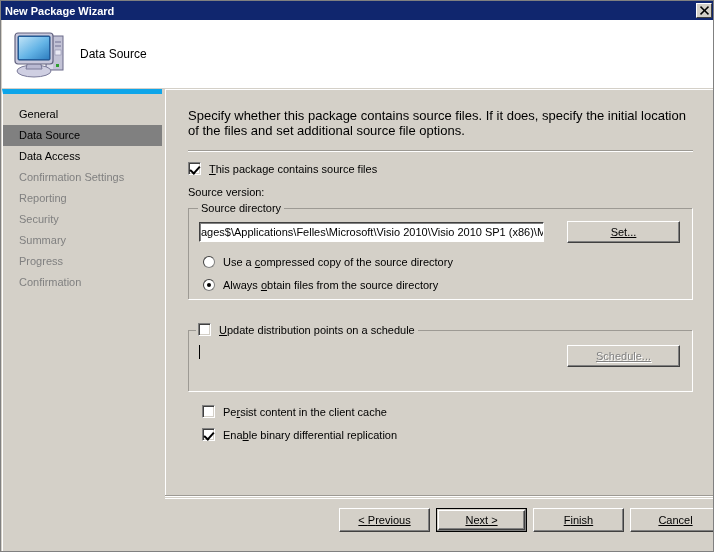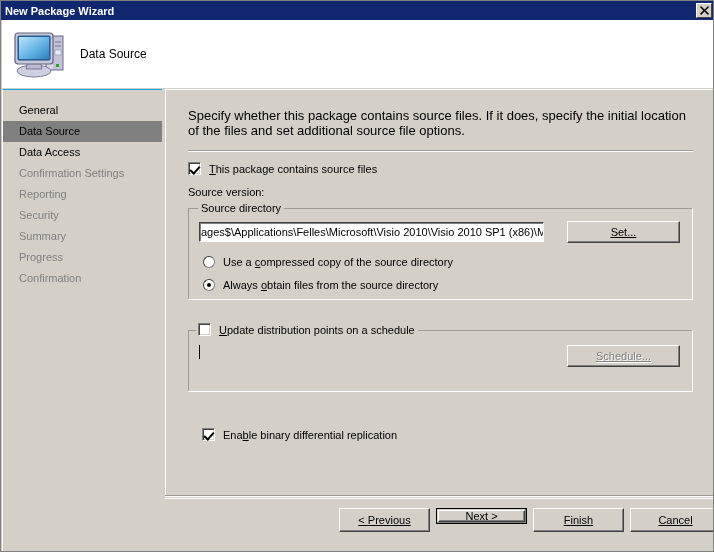"General" #sidebar { border-top: 1px solid #0ea5e9 -> 5px solid #0ea5e9 }
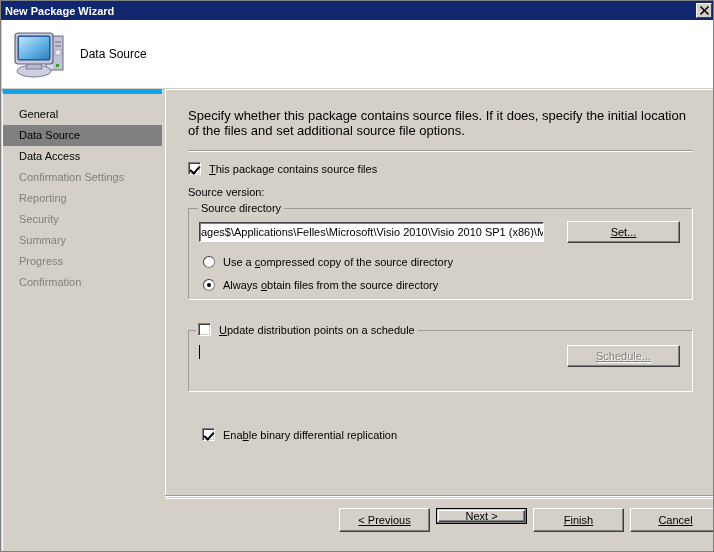"Persist content in the client" div.checkbox-row { html: none -> <div> <span></span> <span><span>Pe</span><u>r</u><span>sist content in the client cache</span></span> </div> }
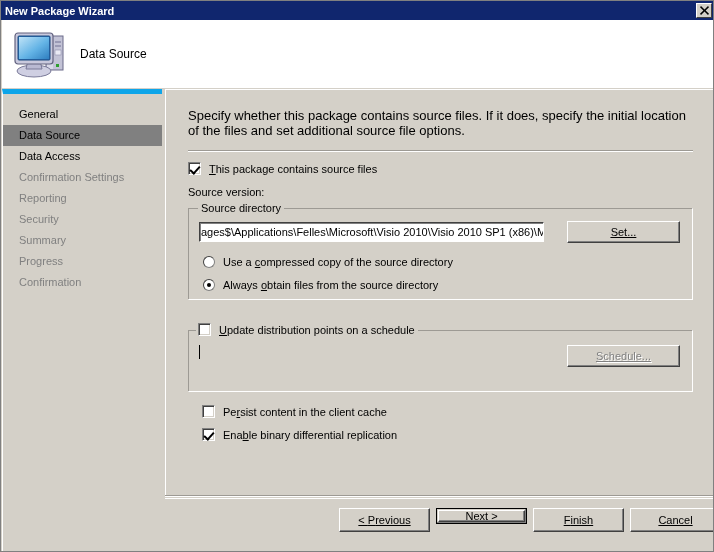"Next >" div.btn { height: 16px -> 24px }
